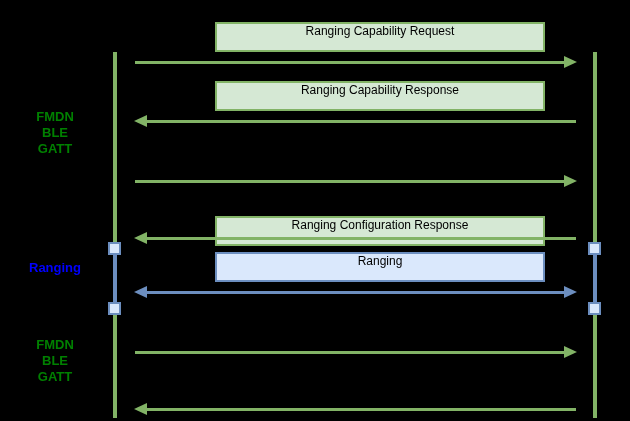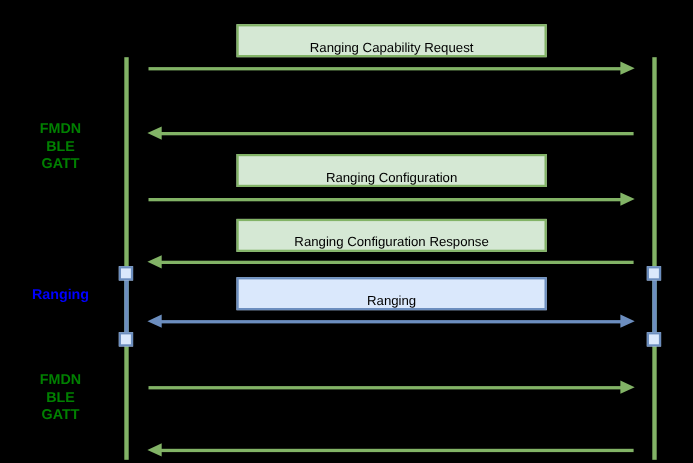"Ranging Capability Request" .msg-box { align-items: flex-end -> flex-start; width: 282px -> 330px }
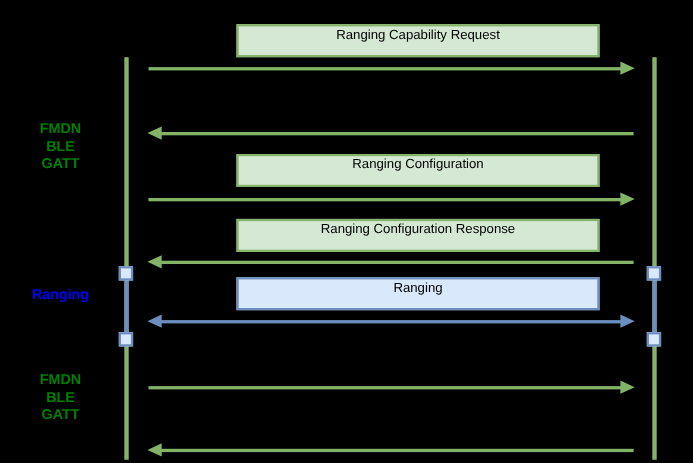"Ranging Capability Response" div.msg-box { html: none -> <div> <span>Ranging Capability Response</span> </div> }
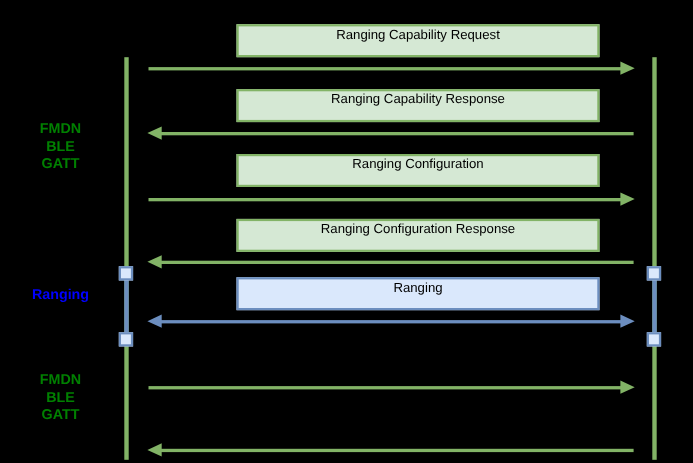"Ranging Configuration" div.msg-box { html: <div> <span>Ranging Configuration</span> </div> -> none }
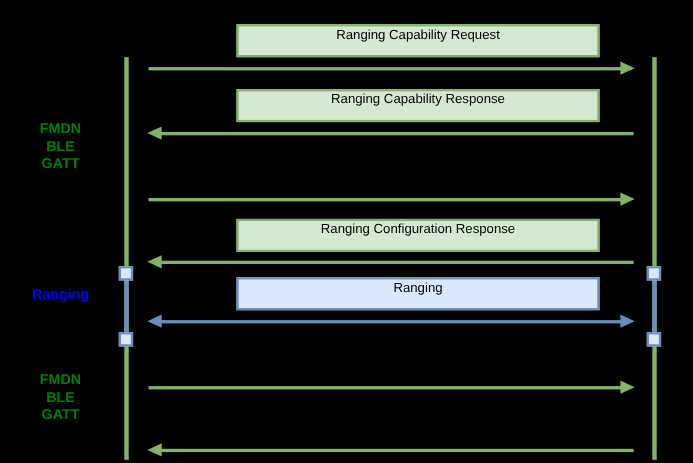"Ranging Configuration Response" div.msg-box { top: 199px -> 216px }
